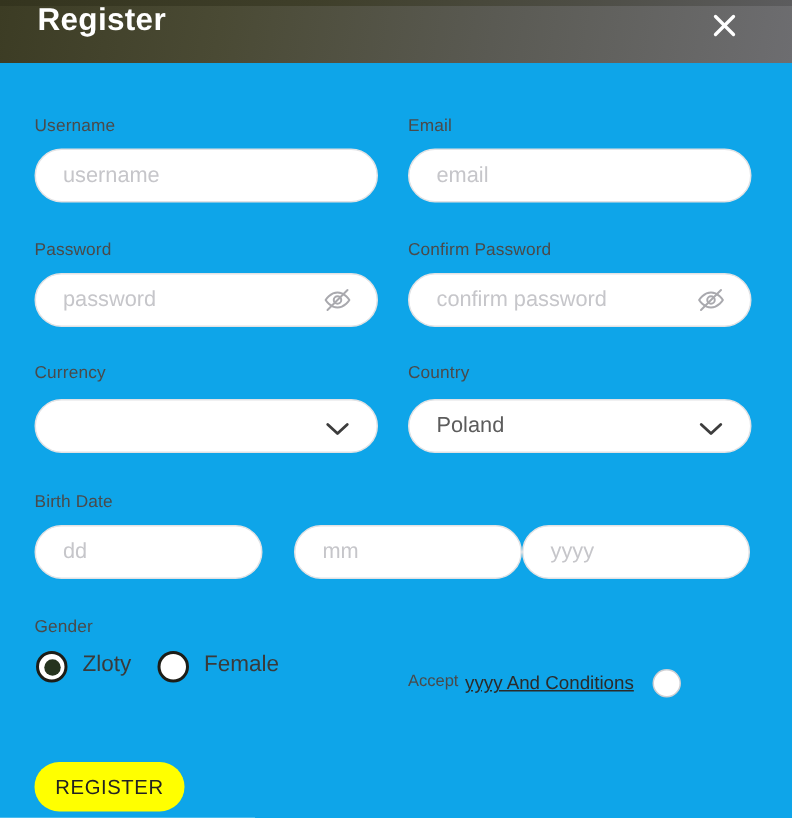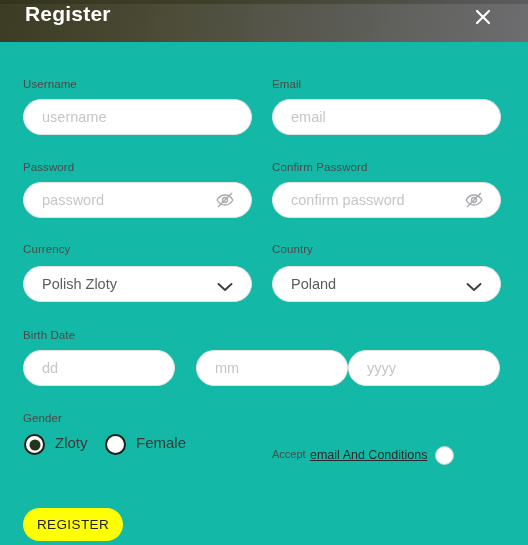"Username" .form-body { background: #14b8a6 -> #0ea5e9 }
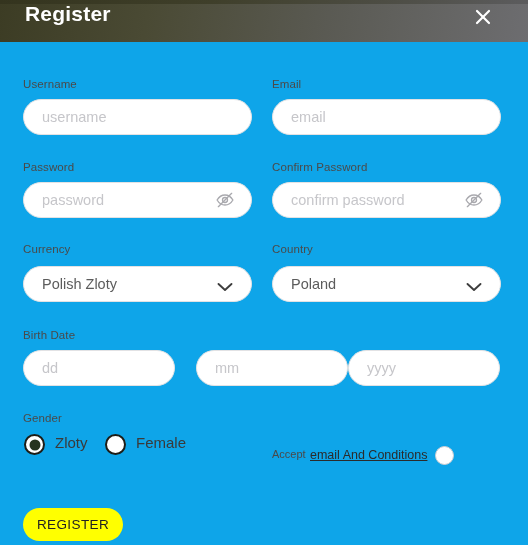"Polish Zloty" span.val { html: <span>Polish Zloty</span> -> none }
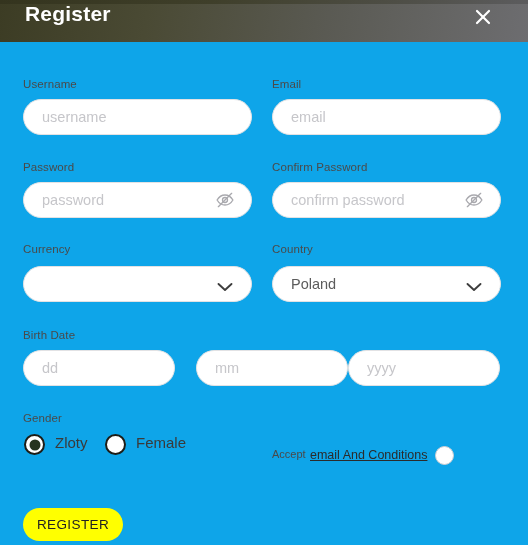"email And Conditions" div.terms-link { text: email -> yyyy }
